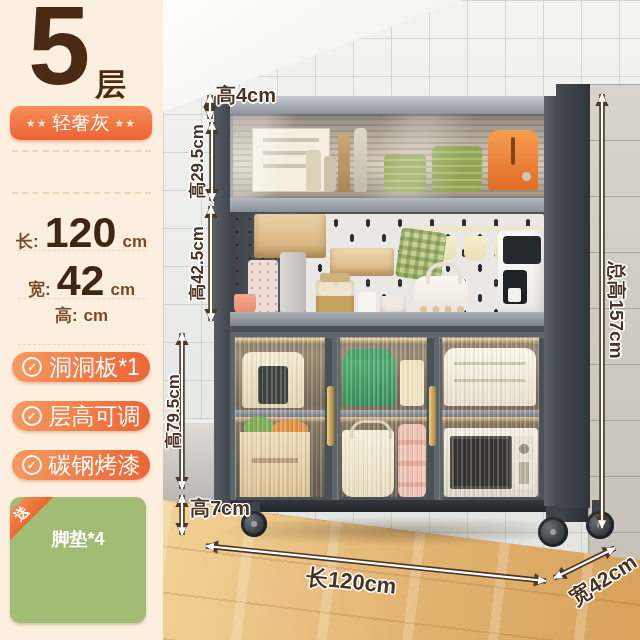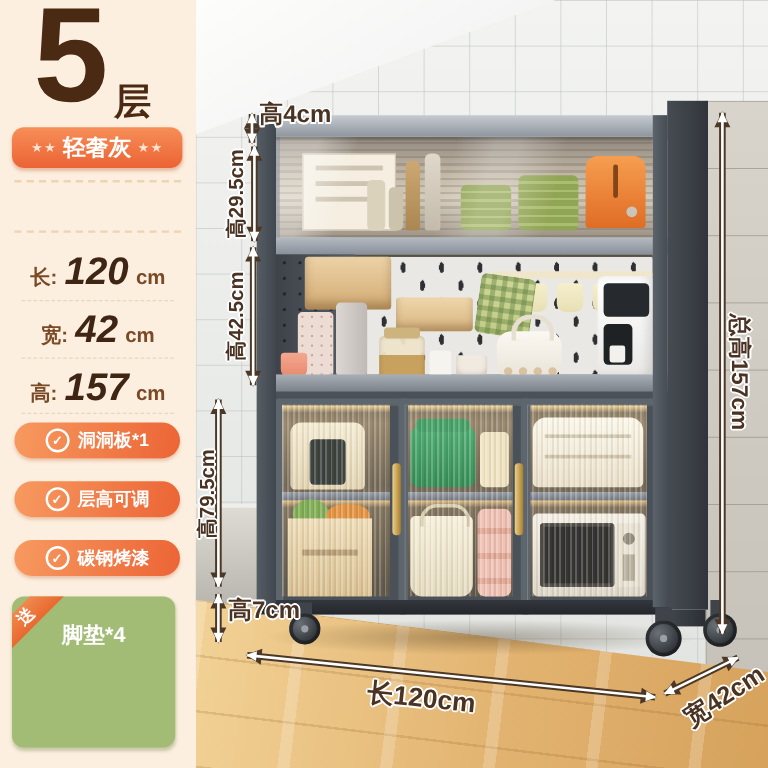"轻奢灰" .badge .nm { font-weight: bold -> normal }
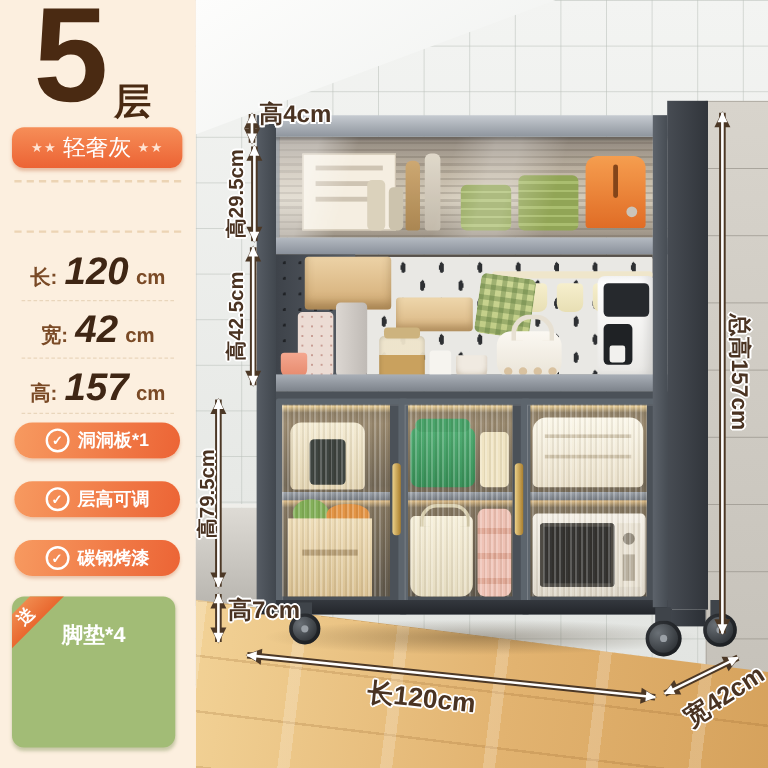"120" .dimrow .vl { font-size: 32px -> 43px; font-style: italic -> none }
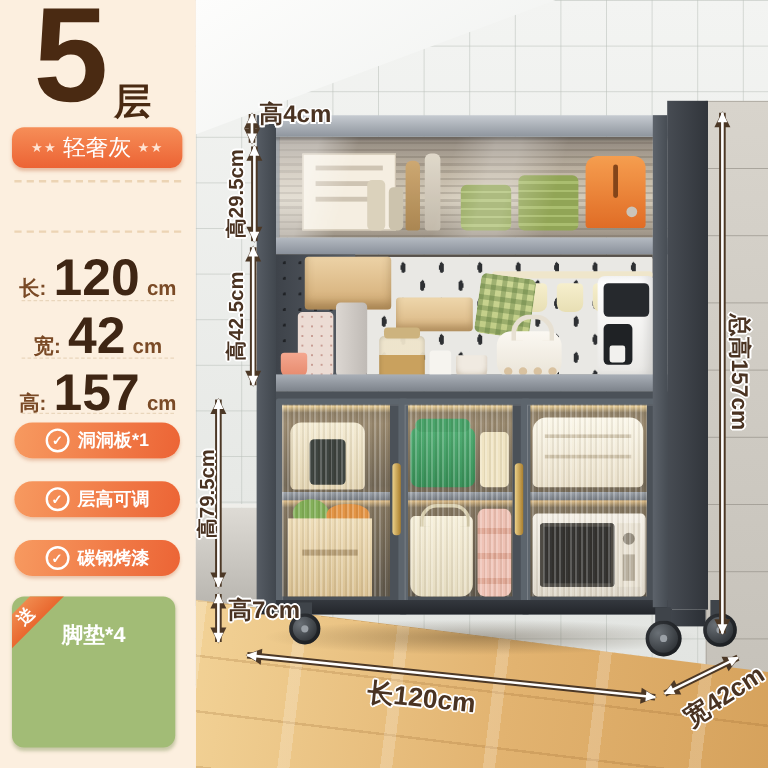"157" span.vl { html: <span>157</span> -> none }
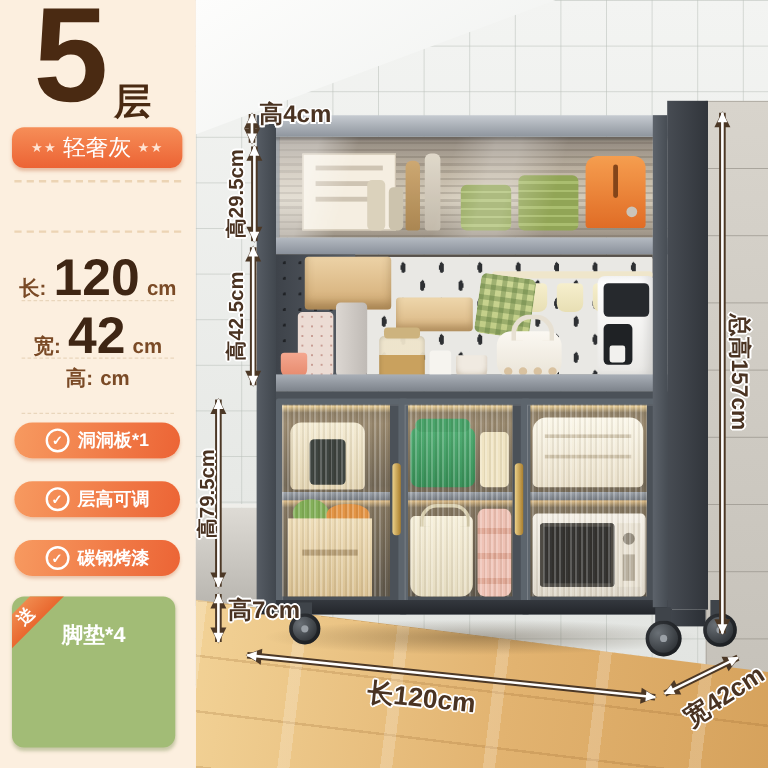"洞洞板*1" .pill .tx { font-size: 15px -> 23px; font-weight: bold -> normal }
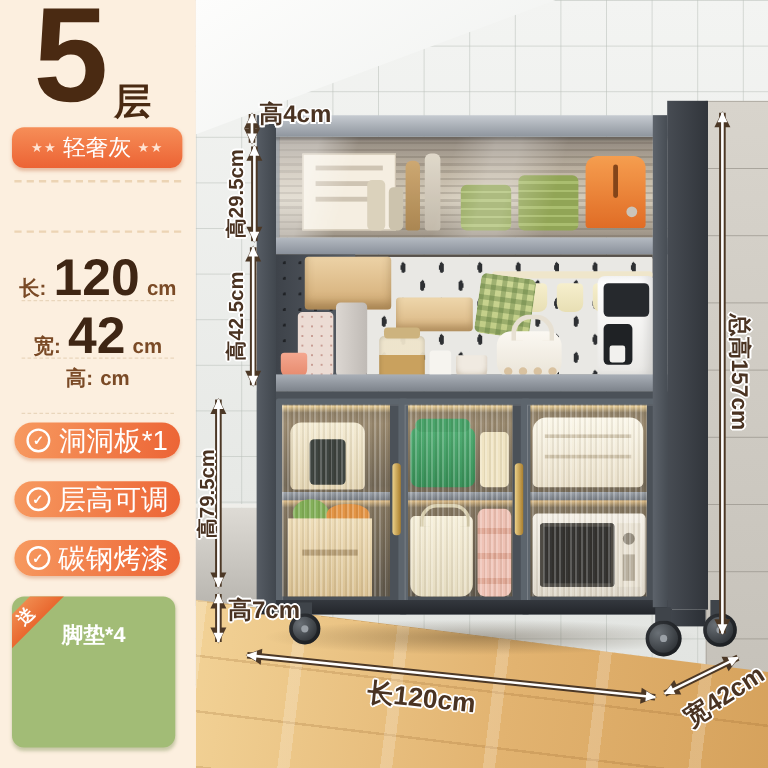"脚垫*4" .gift .pad { padding-top: 17px -> 27px }
